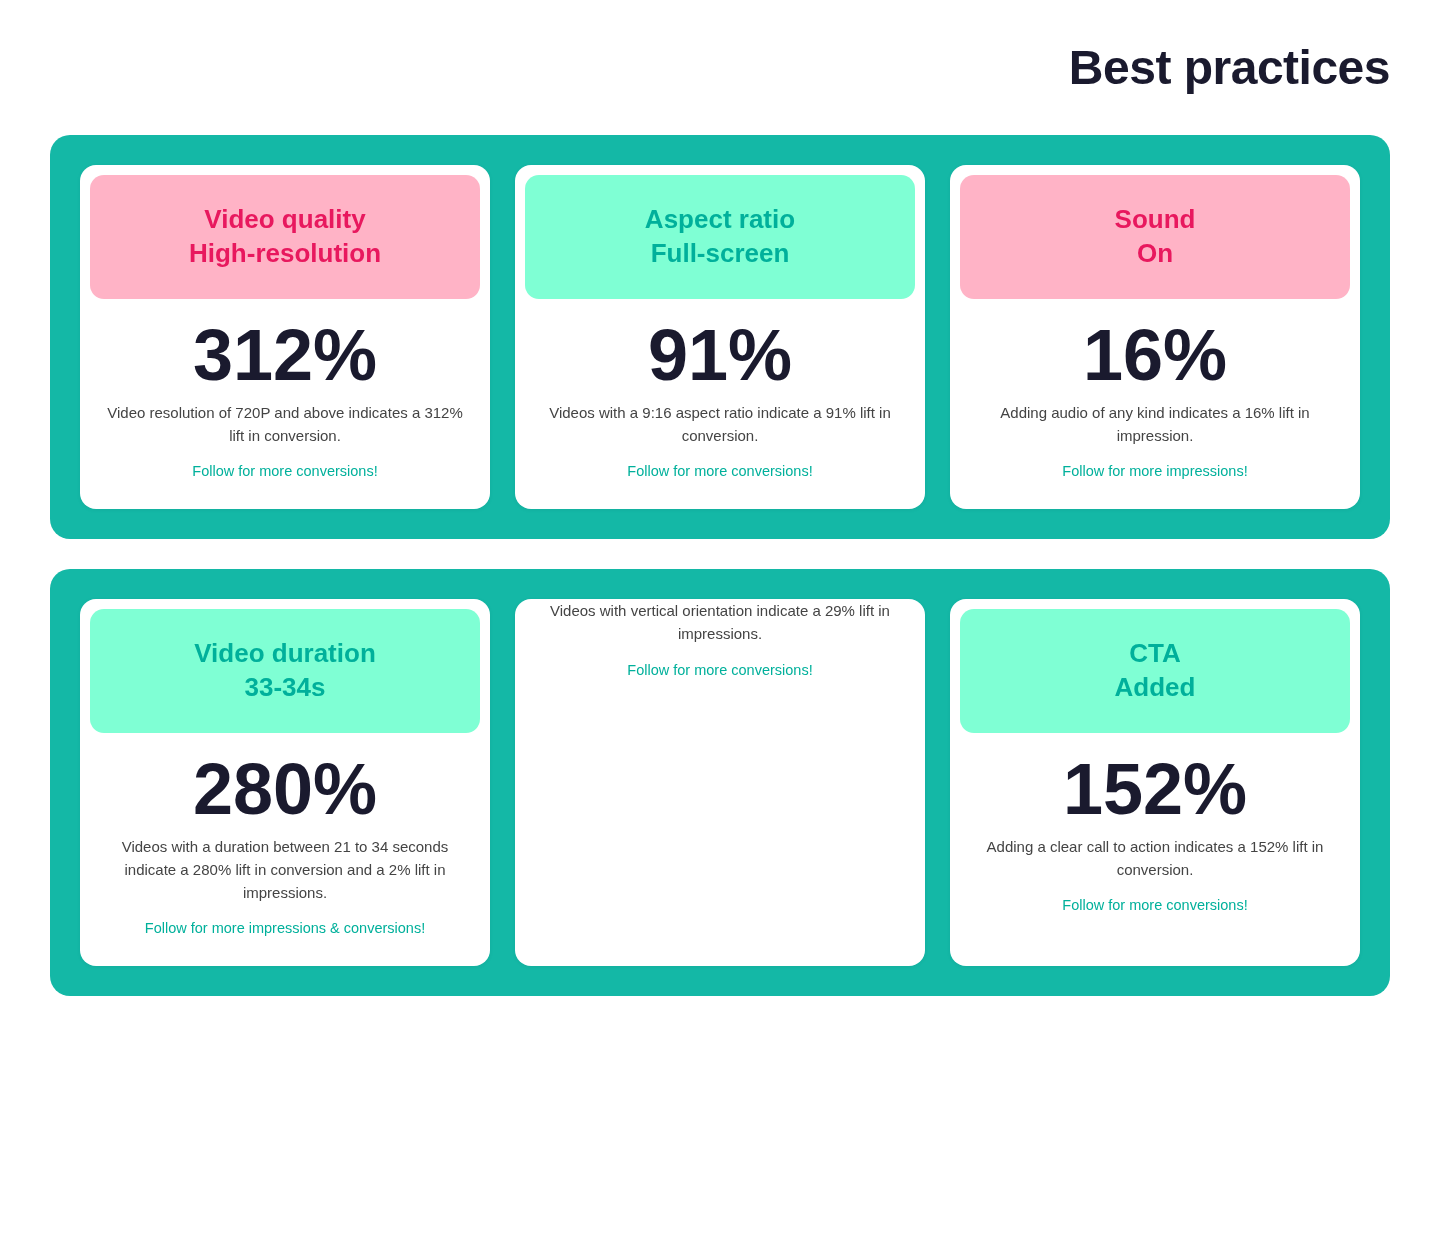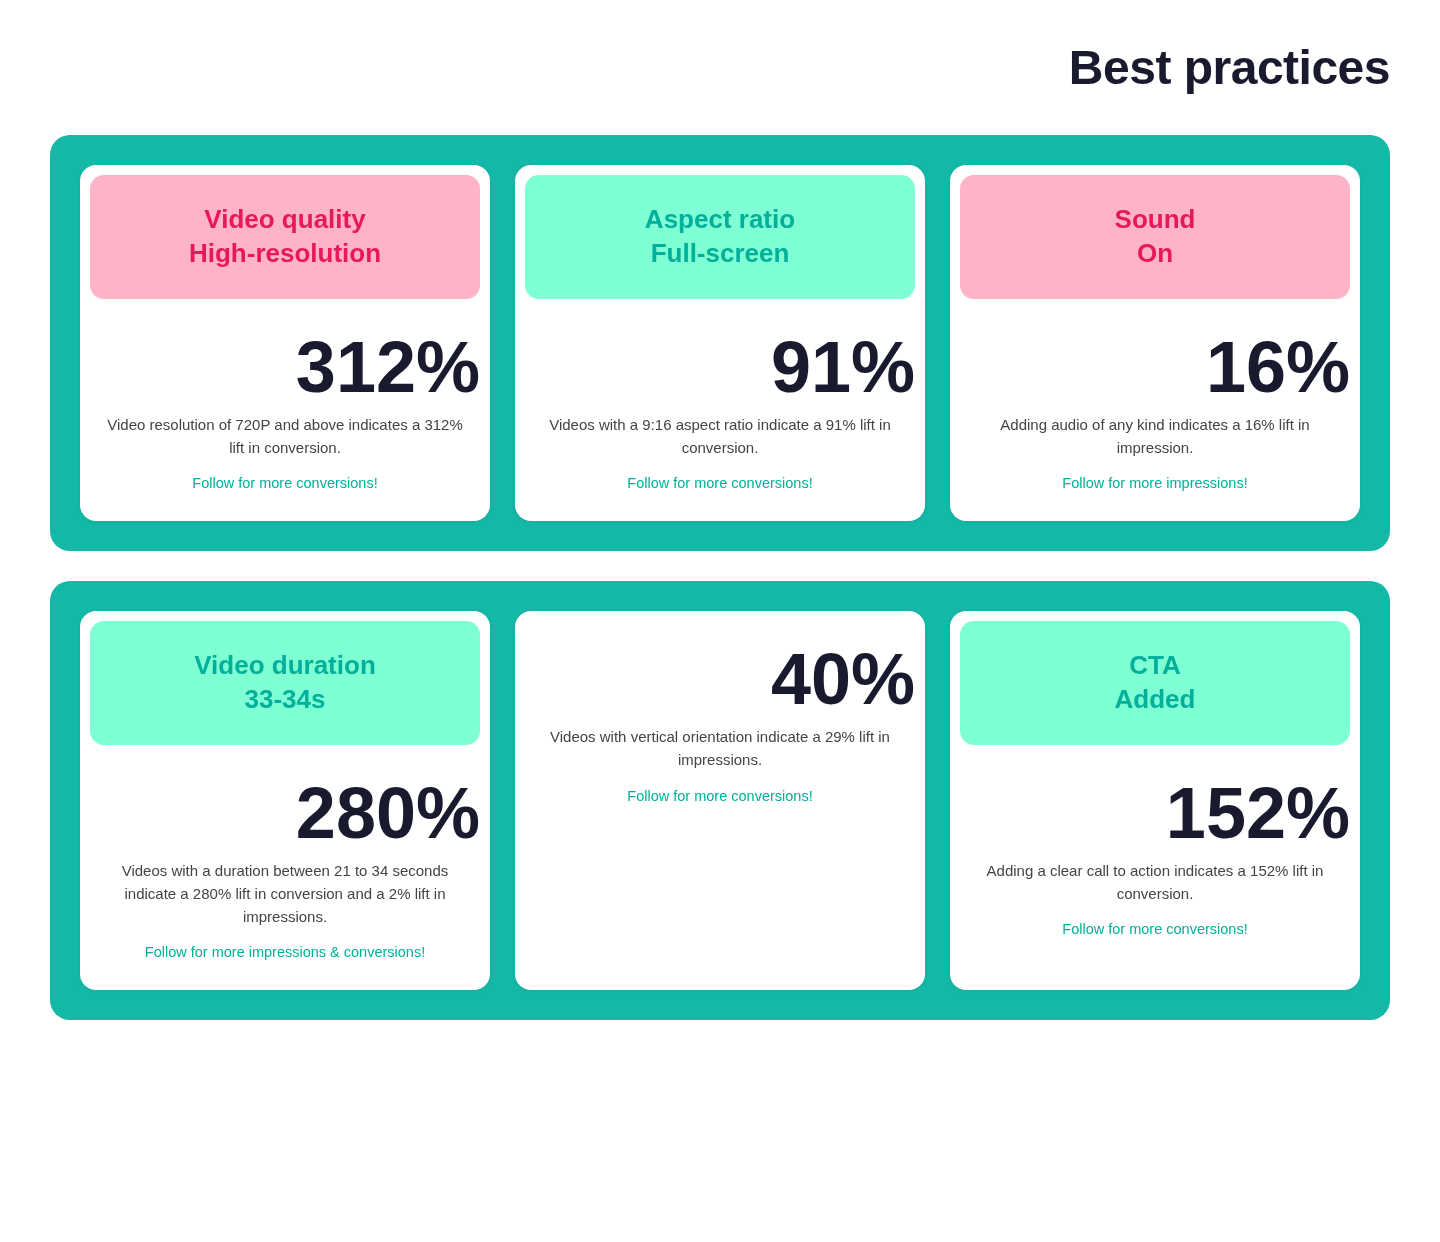"312%" .card-percentage { margin: 32px 10px 10px -> 20px 10px 10px; text-align: right -> center }
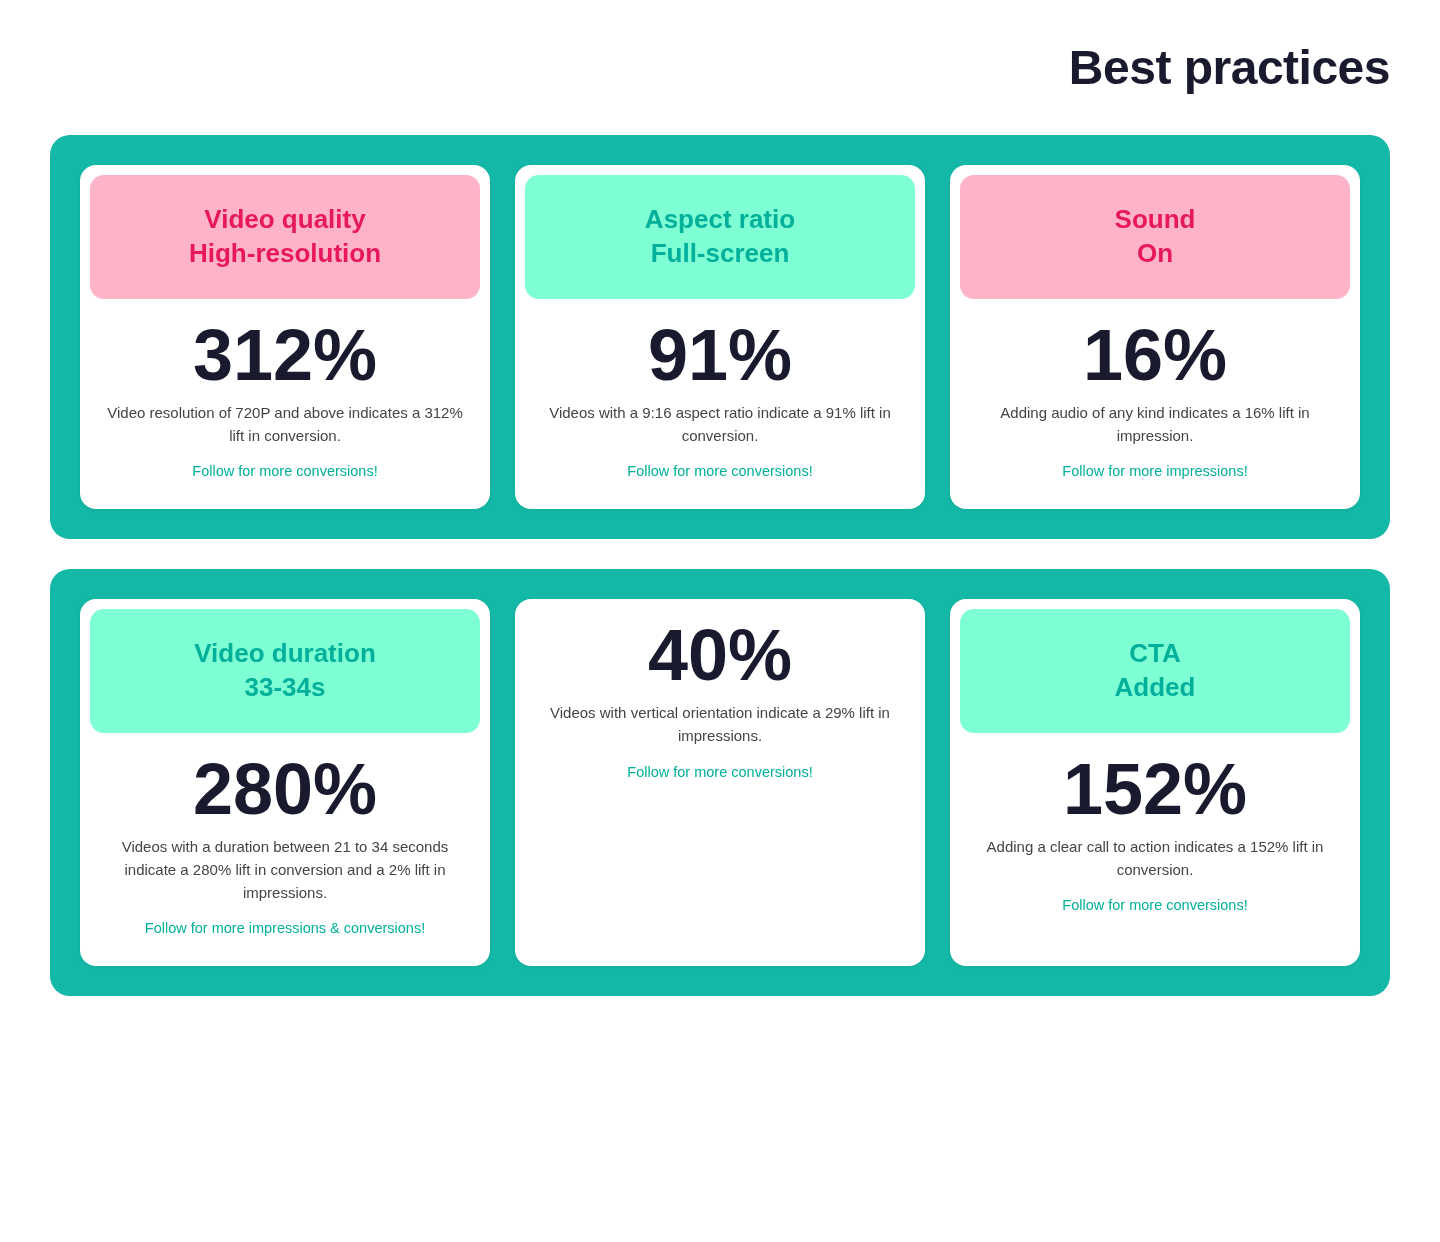"40%" div.card-percentage { html: <div>40%</div> -> none }
